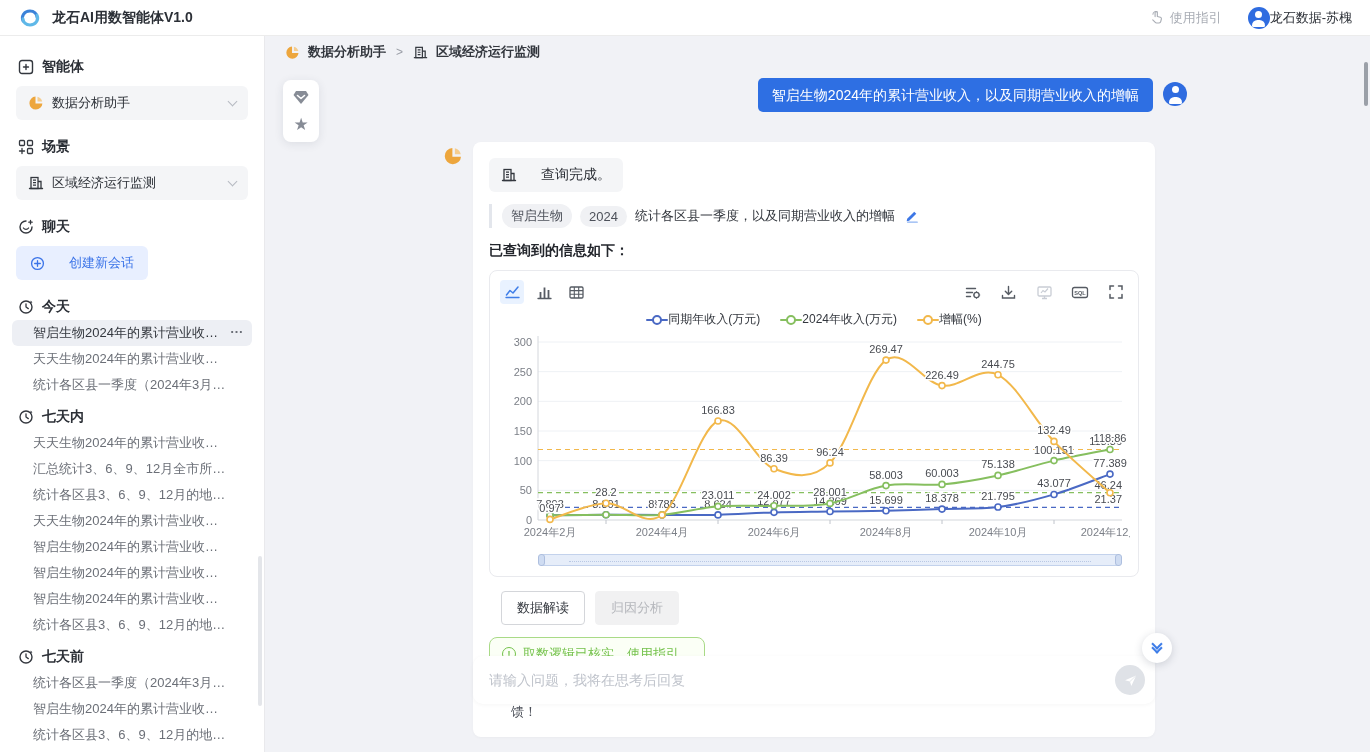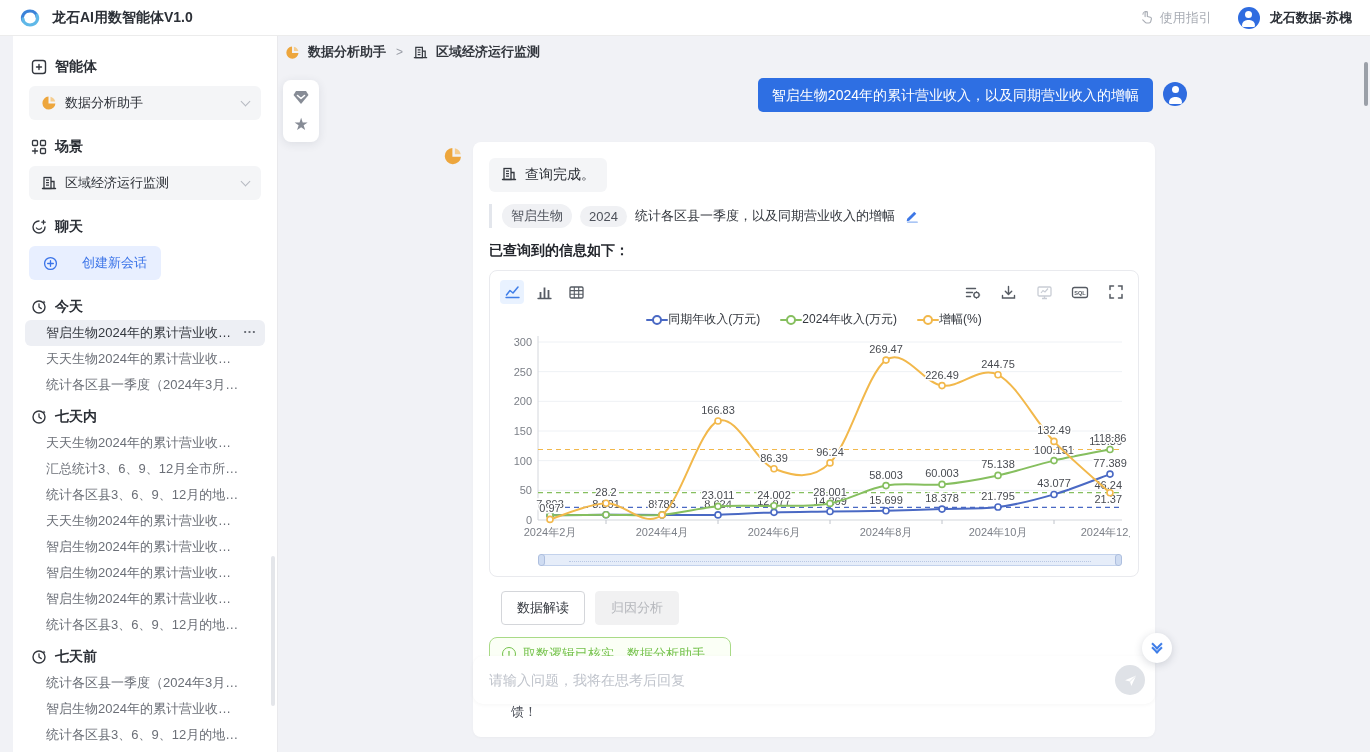"龙石数据-苏槐" .hd-user { font-weight: bold -> normal; gap: 10px -> 0 }
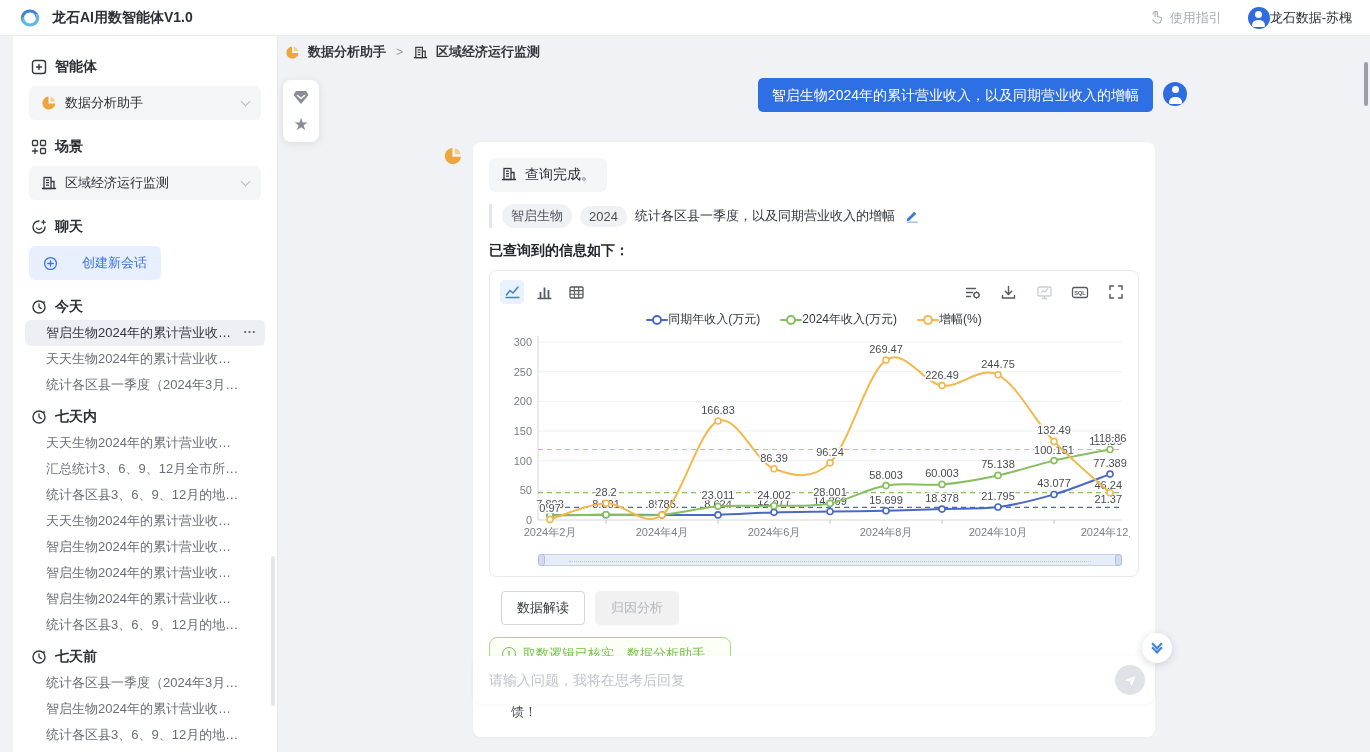"智能体" .sidebar { left: 13px -> 0 }
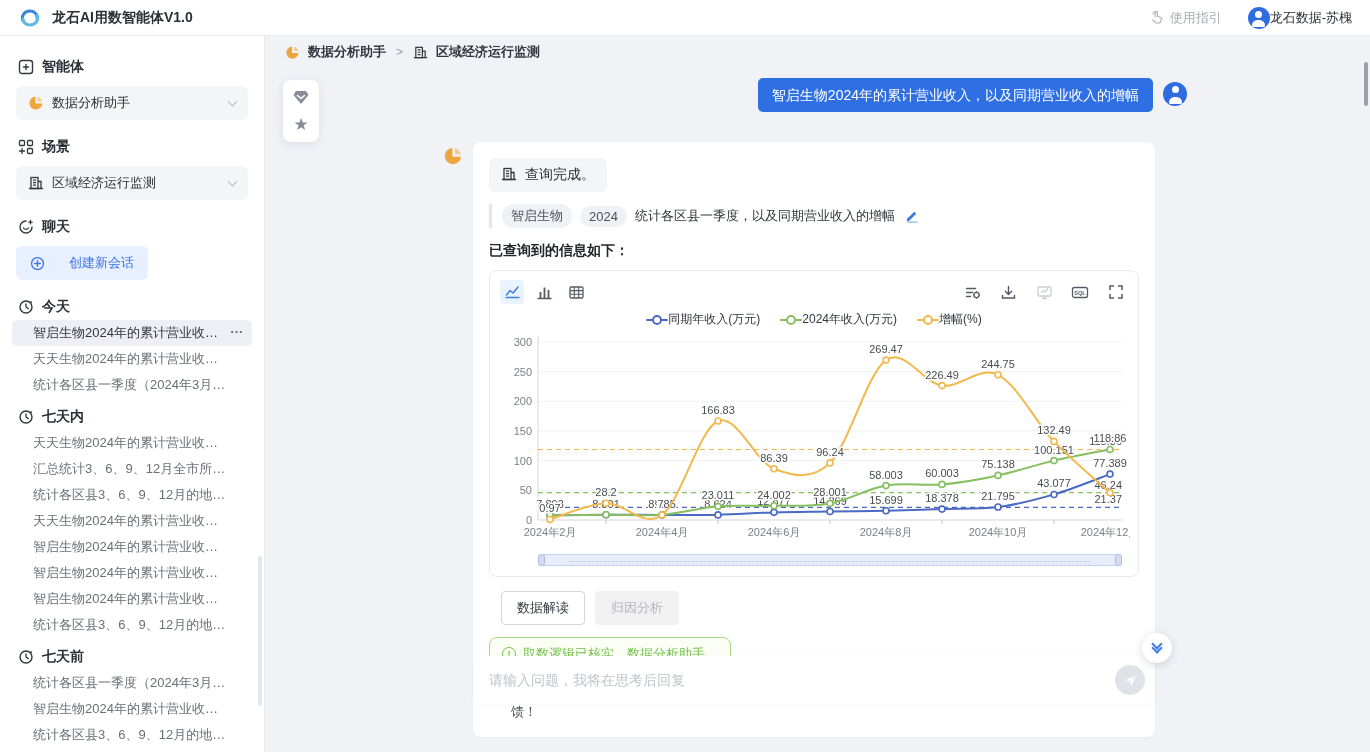"查询完成。" .status-chip { align-items: none -> center; gap: 8px -> 24px }
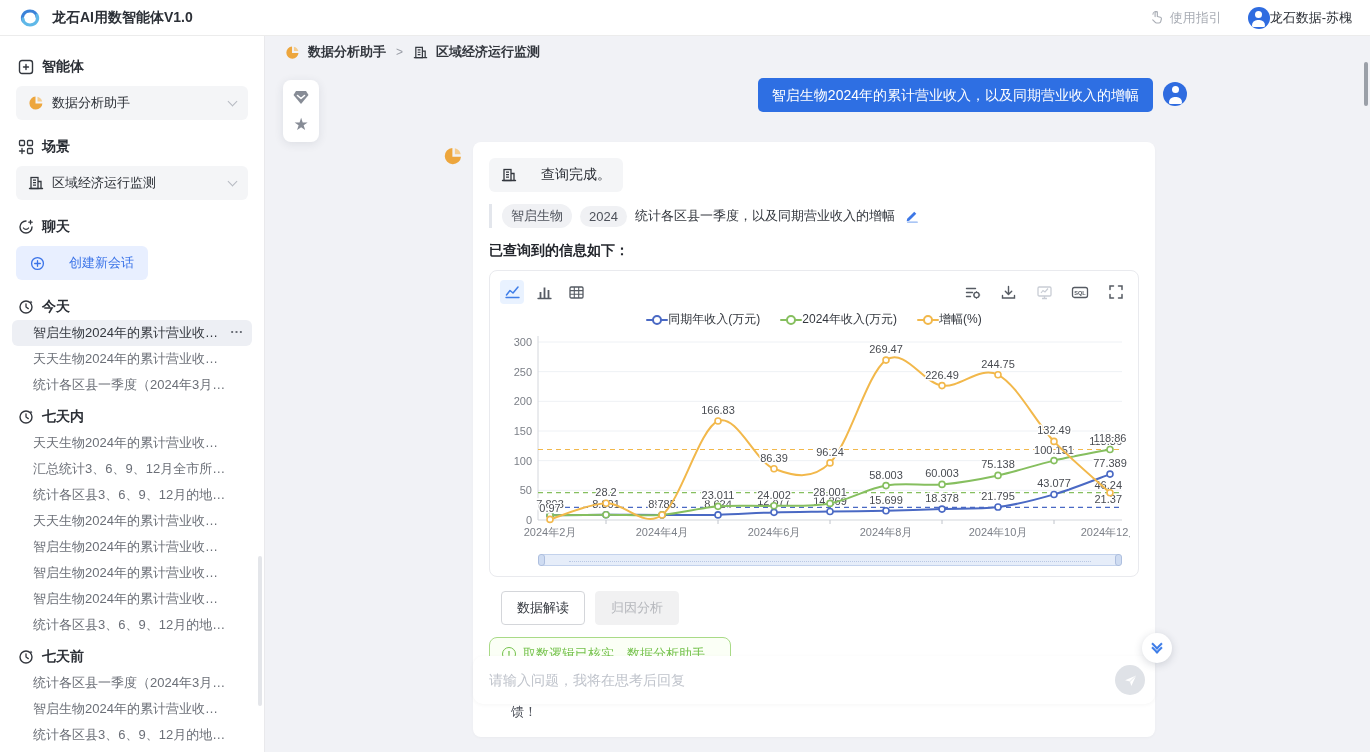"取数逻辑已核实，数据分析助手。" span { text: 数据分析助手 -> 使用指引 }
